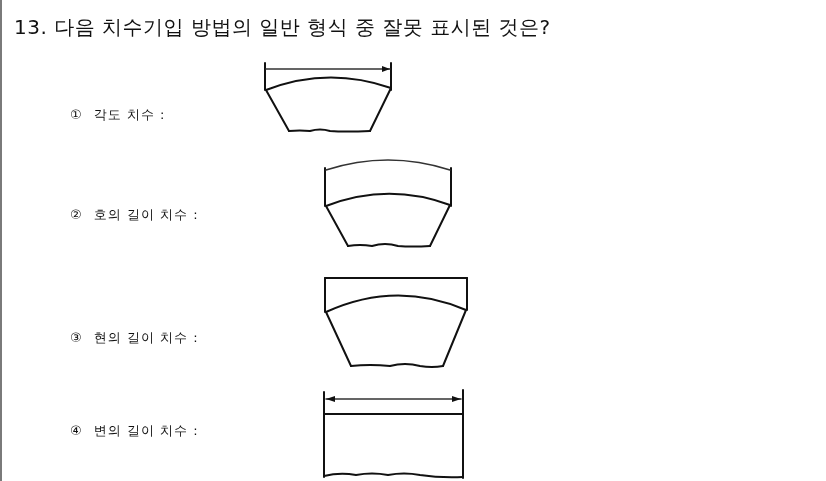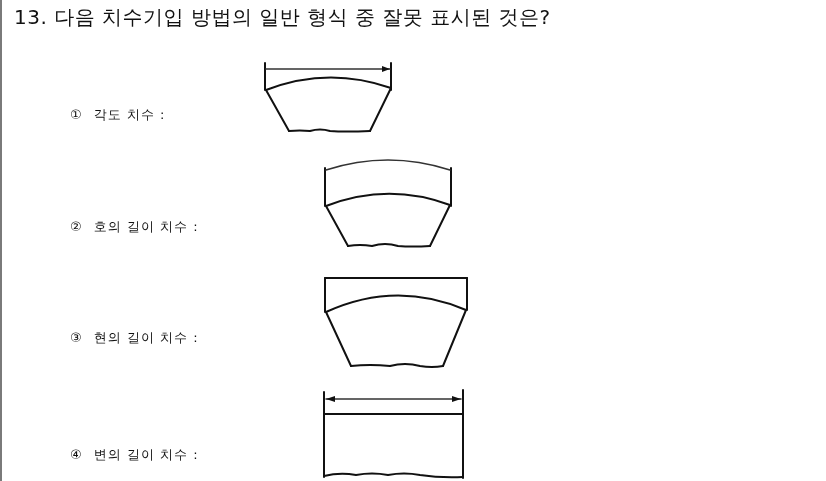"13. 다음 치수기입 방법의 일반" .title { top: 4px -> 14px }
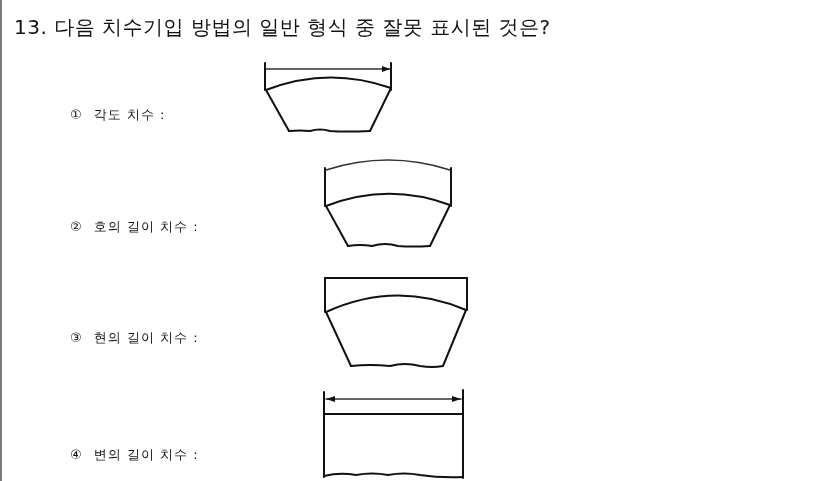"② 호의 길이 치수 :" div.option { top: 218px -> 206px }
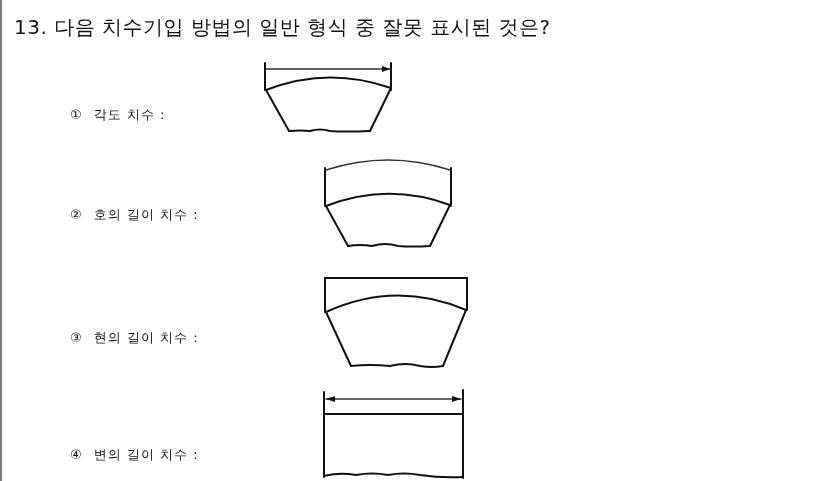"④ 변의 길이 치수 :" div.option { margin-top: 24px -> none }
